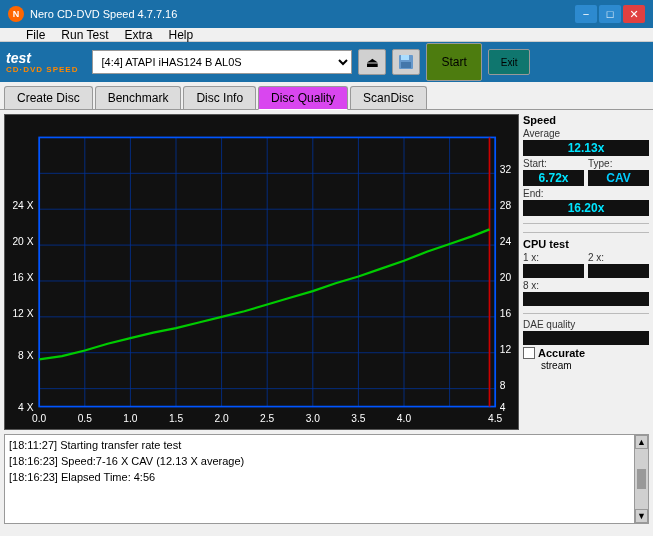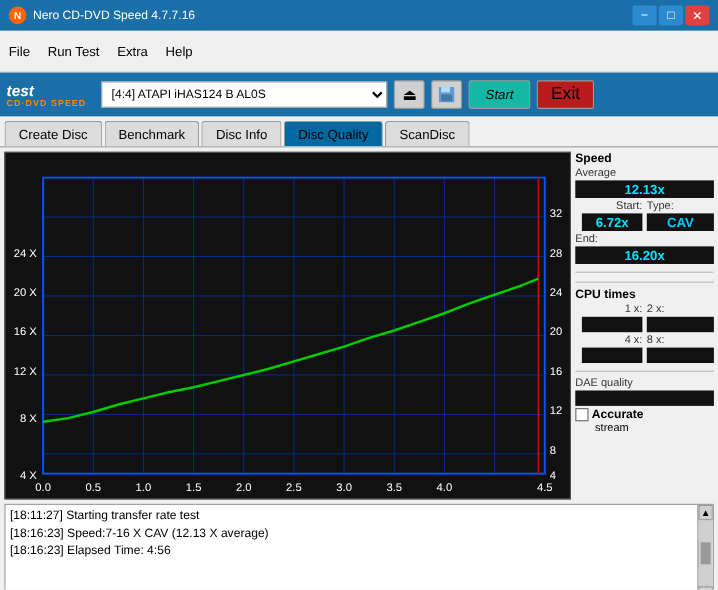"File" .menu-bar { height: 38px -> 14px; padding: 2px 0 -> 2px 18px }
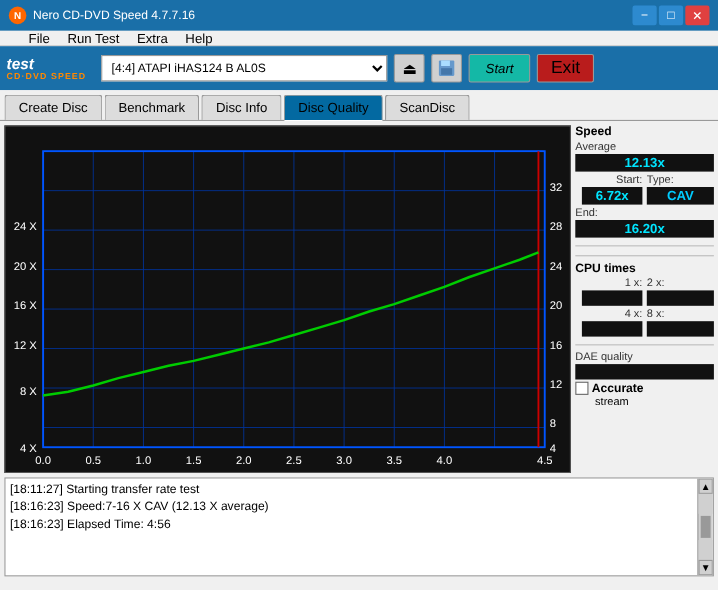"Start" .btn-start { background: #14b8a6 -> #4d7c0f; font-style: italic -> none; height: 26px -> 38px }
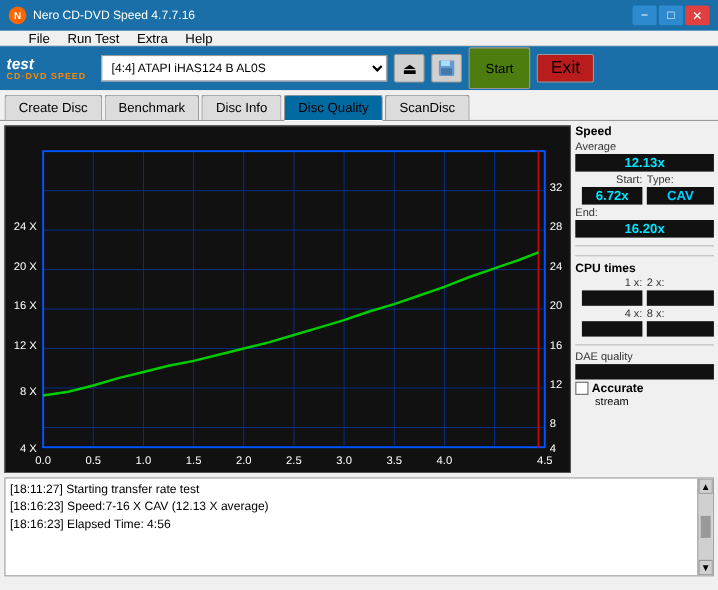"Exit" .btn-exit { background: #b91c1c -> #0f766e; font-size: 16px -> 10px }
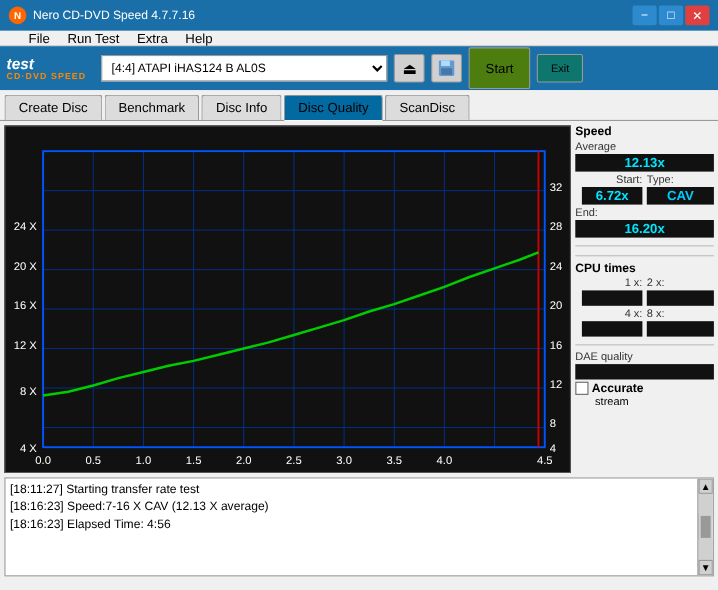"Disc Quality" .tab.active { background: #0369a1 -> #d946ef }
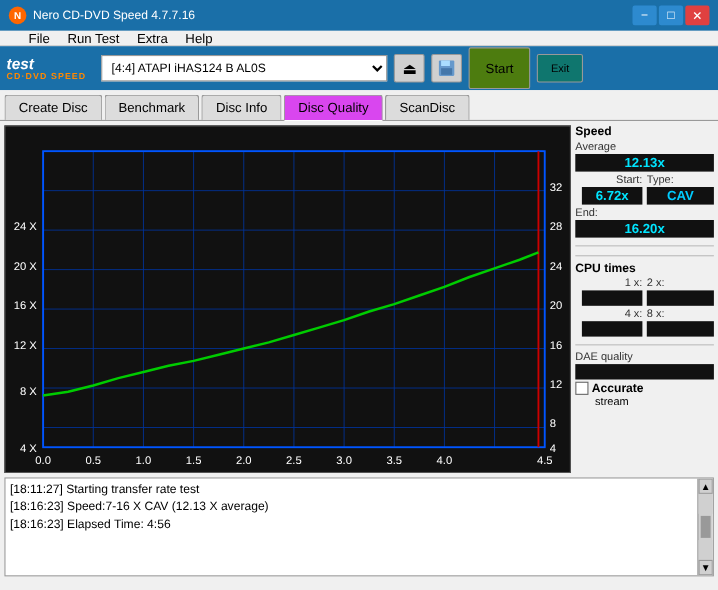"Start:" .col-left { align-items: flex-end -> none }
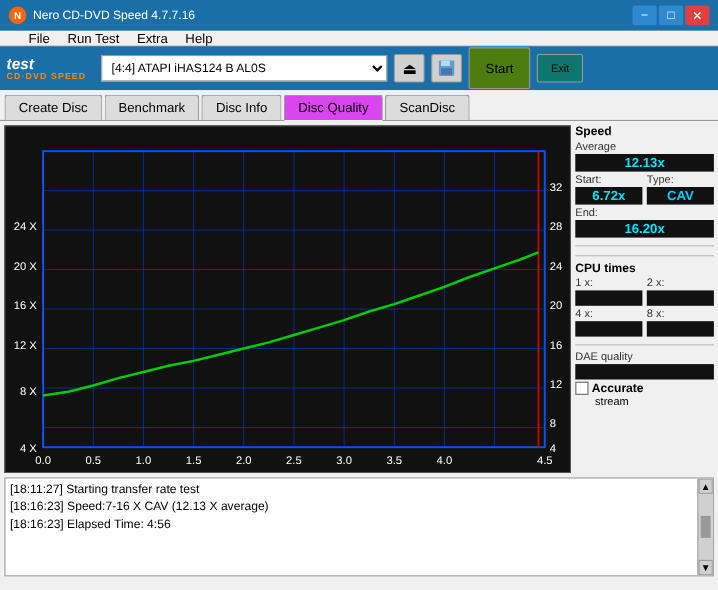"CPU times" div.section-title { text: times -> test }
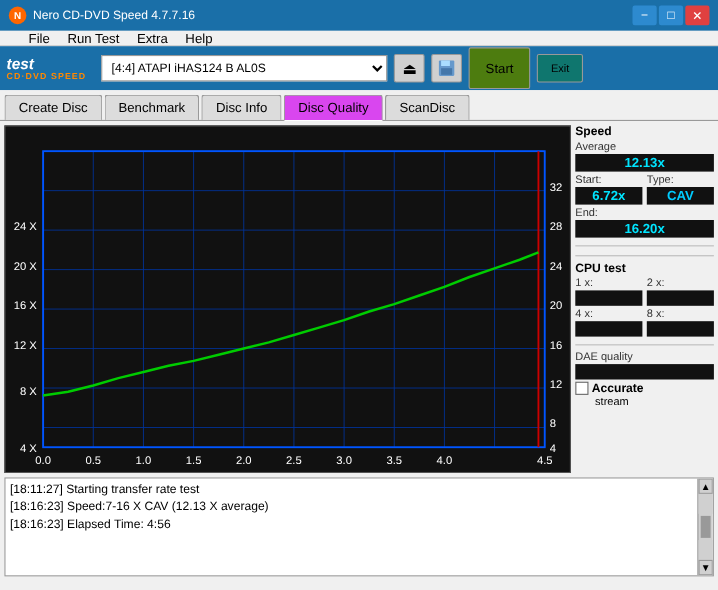"4 x:" div.col-left { html: <div> <span>4 x:</span> <span></span> </div> -> none }
